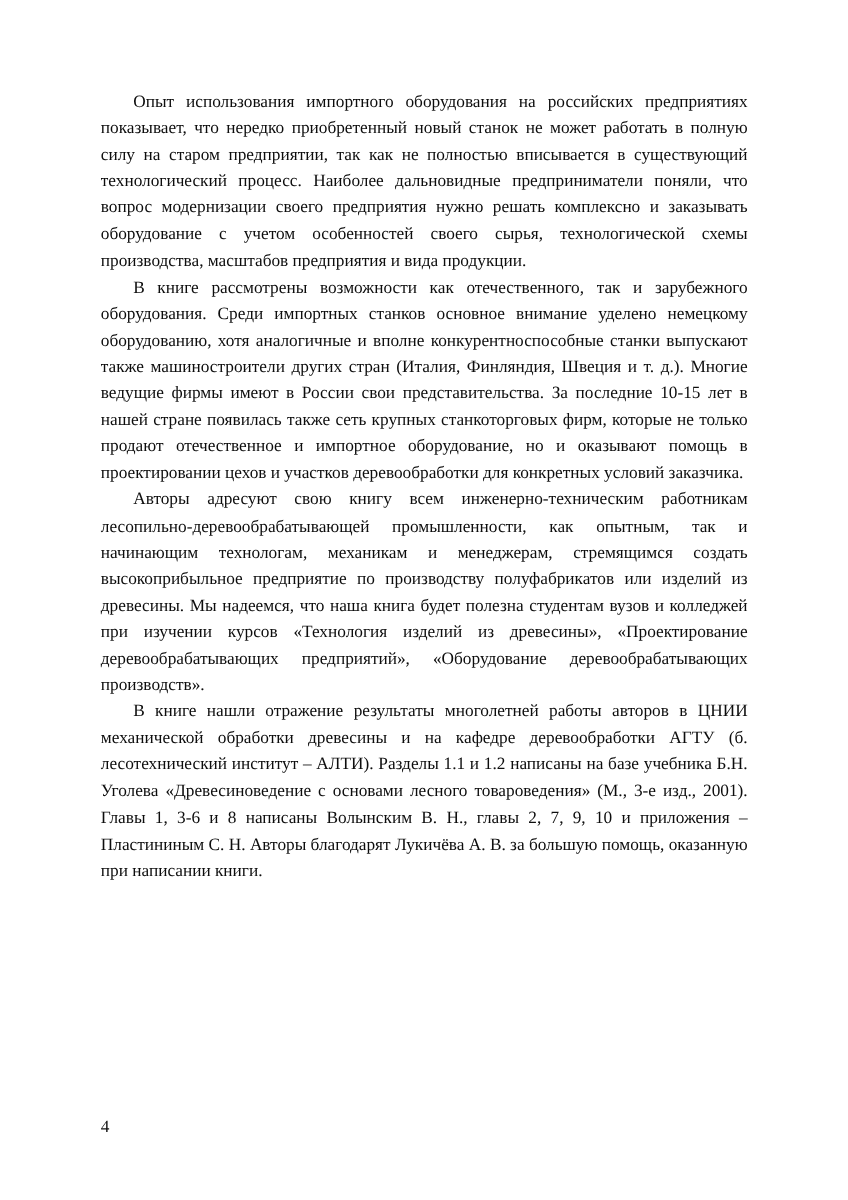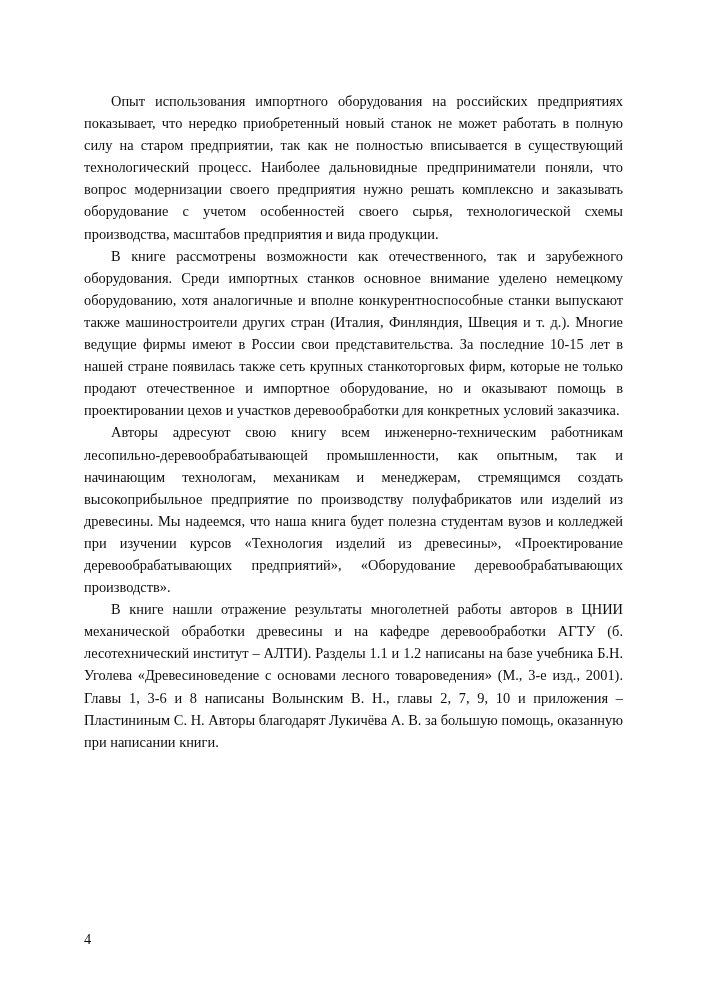"Опыт использования импортного" .body-text { margin-top: 16px -> none }
